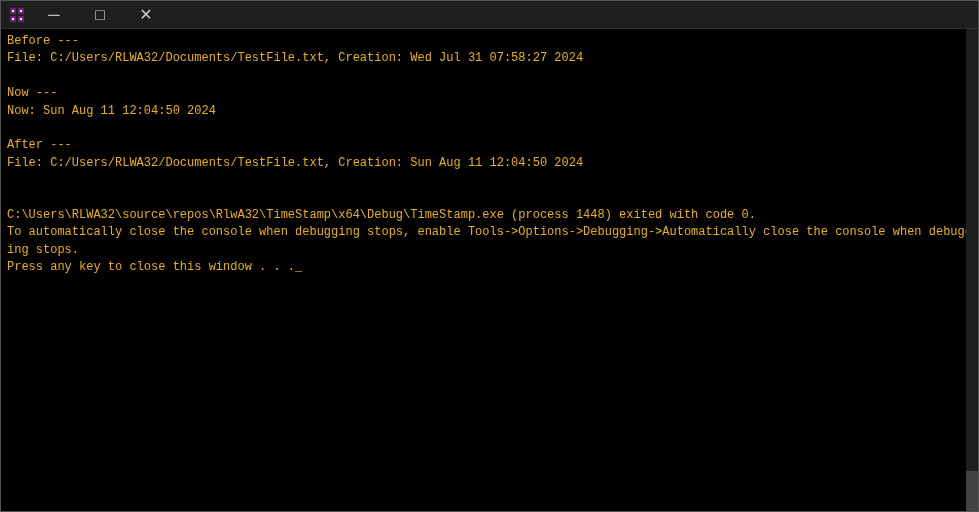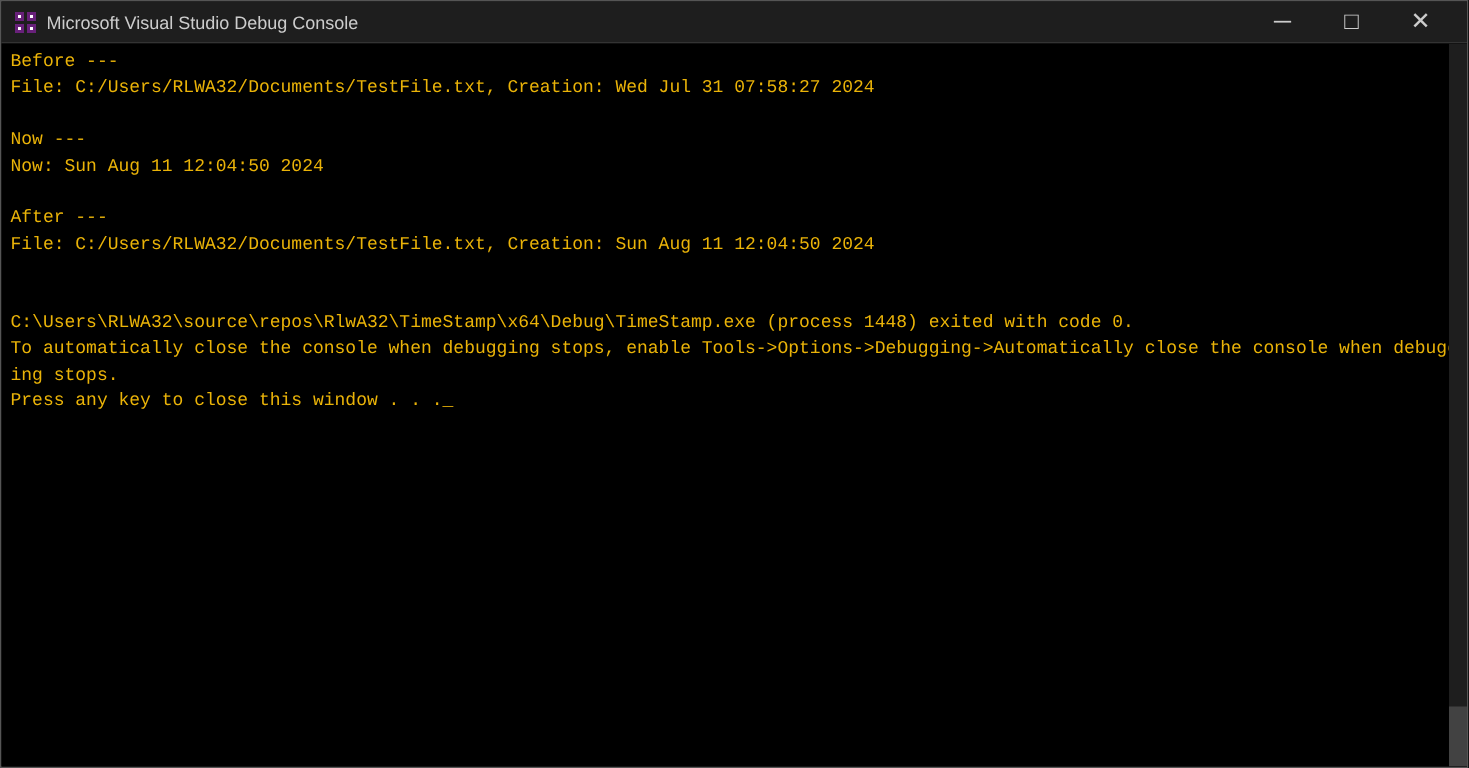"Microsoft Visual Studio Debug Console" span.title-bar-text { html: <span>Microsoft Visual Studio Debug Console</span> -> none }
